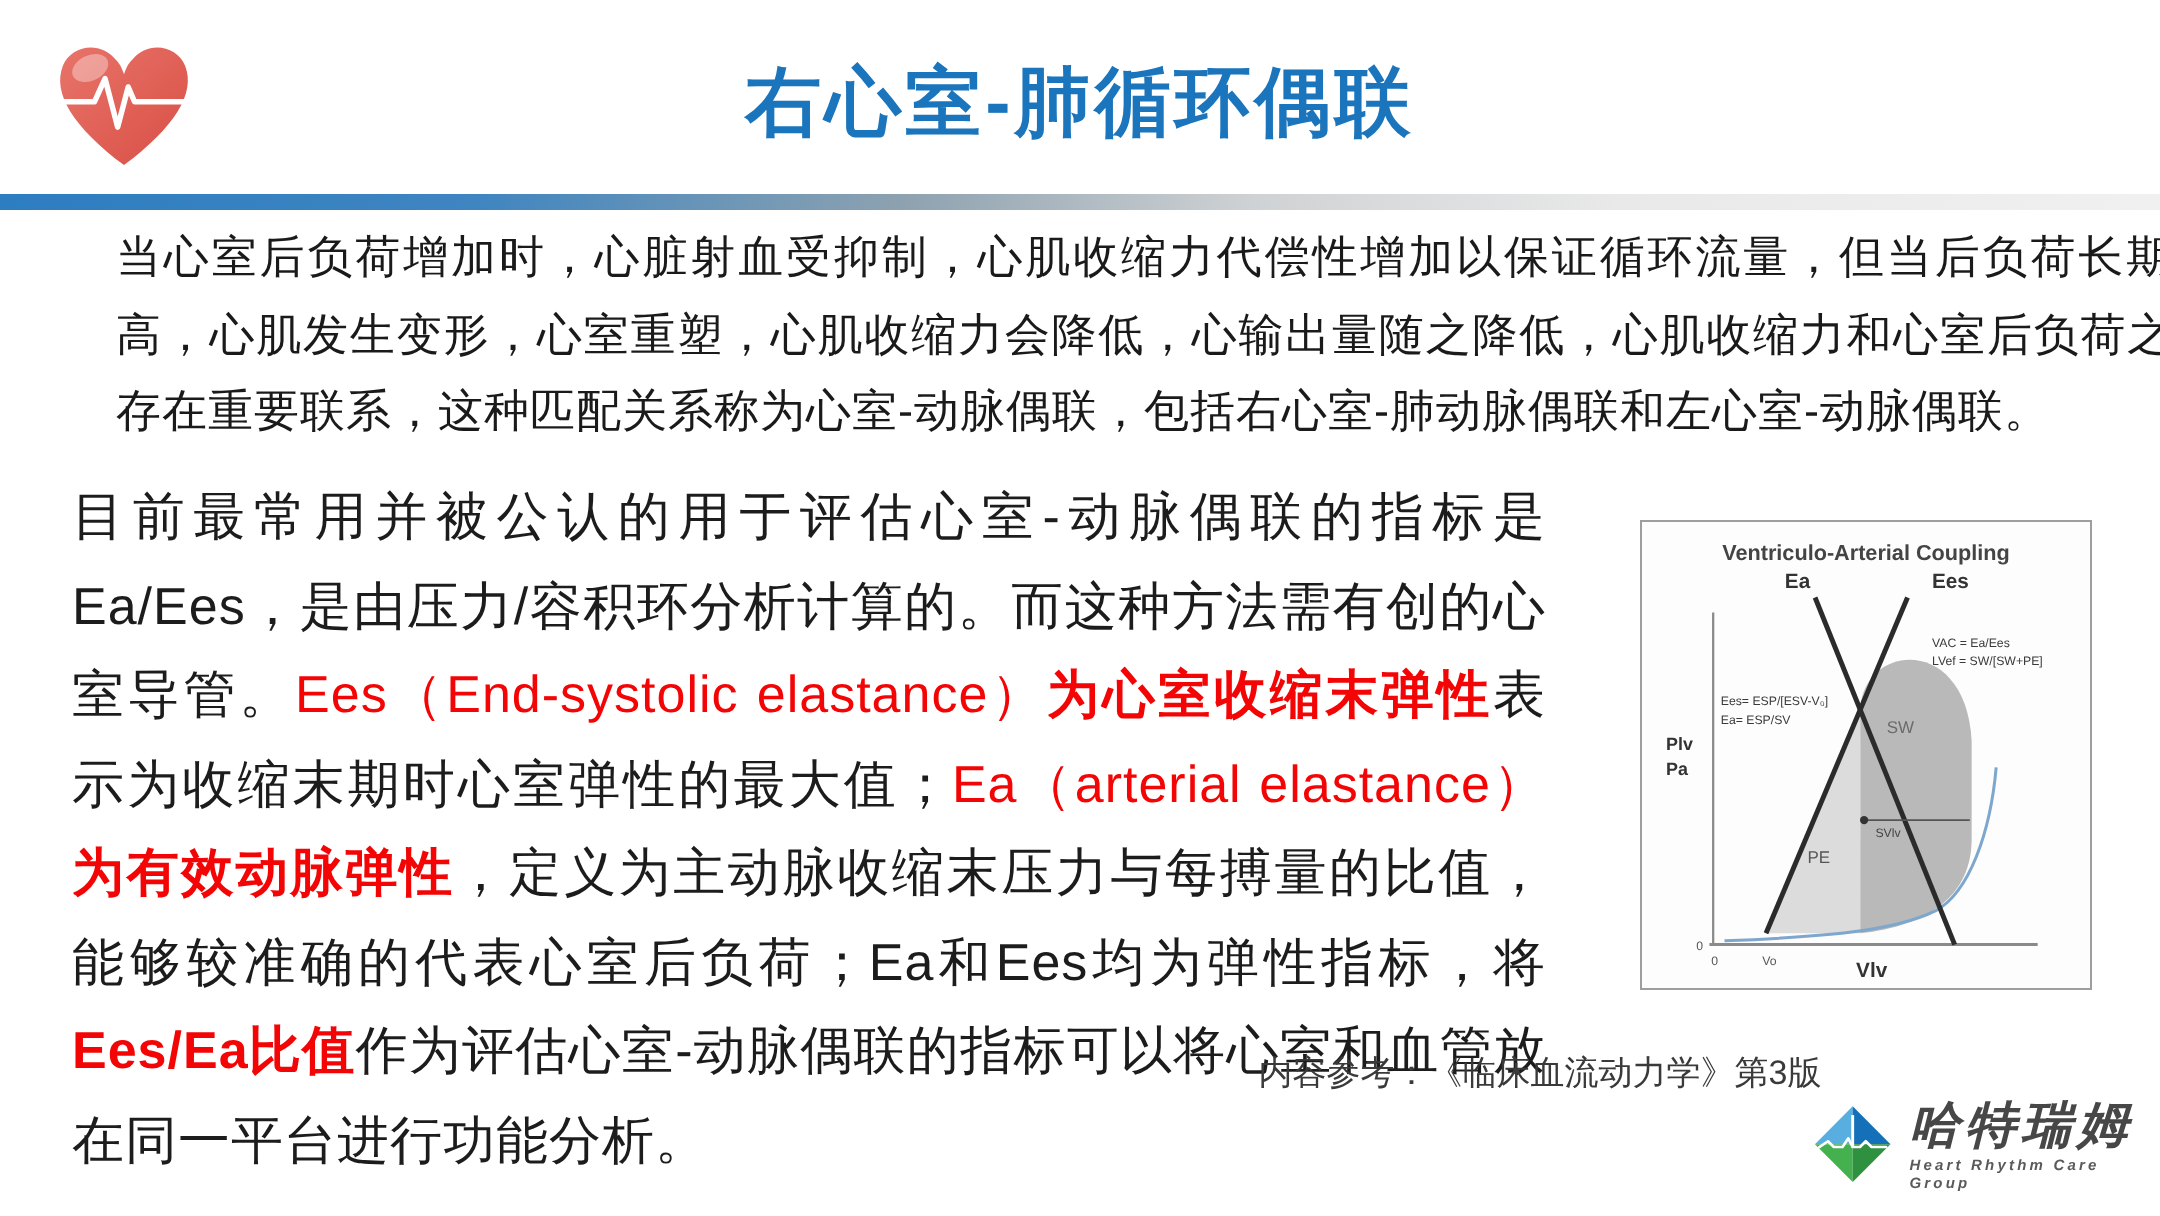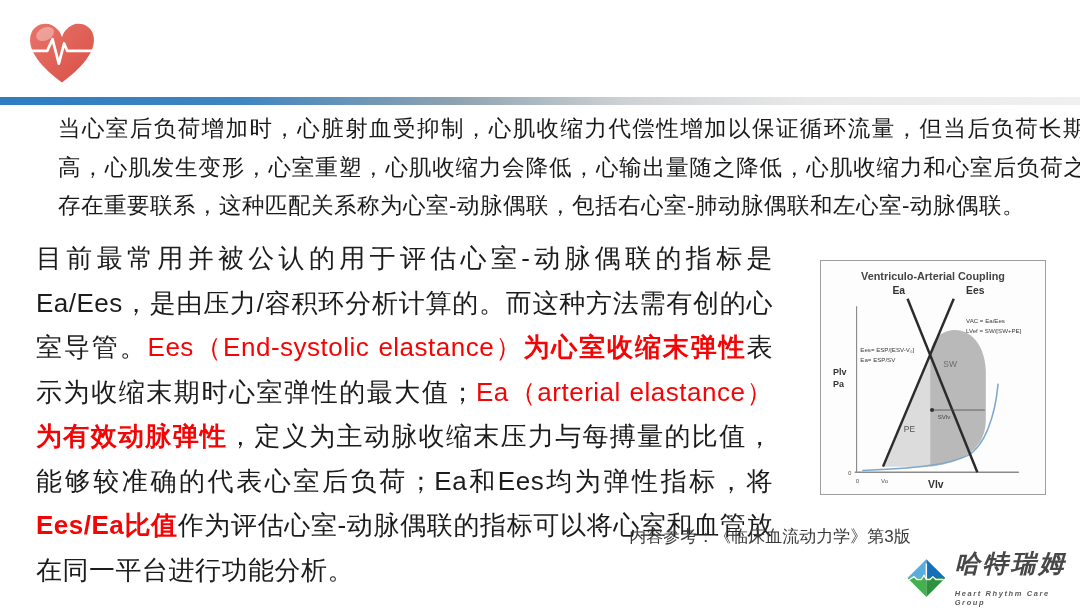"右心室-肺循环偶联" div.page-title { html: none -> <div>右心室-肺循环偶联</div> }
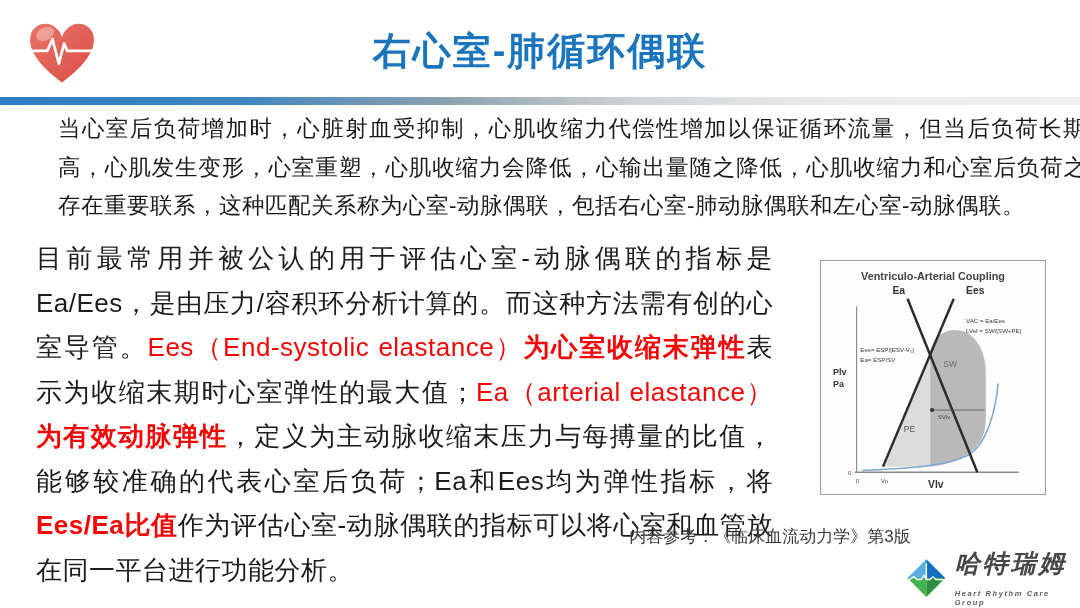"Heart Rhythm Care Group" .logo-en { margin-top: 13px -> 2px }
